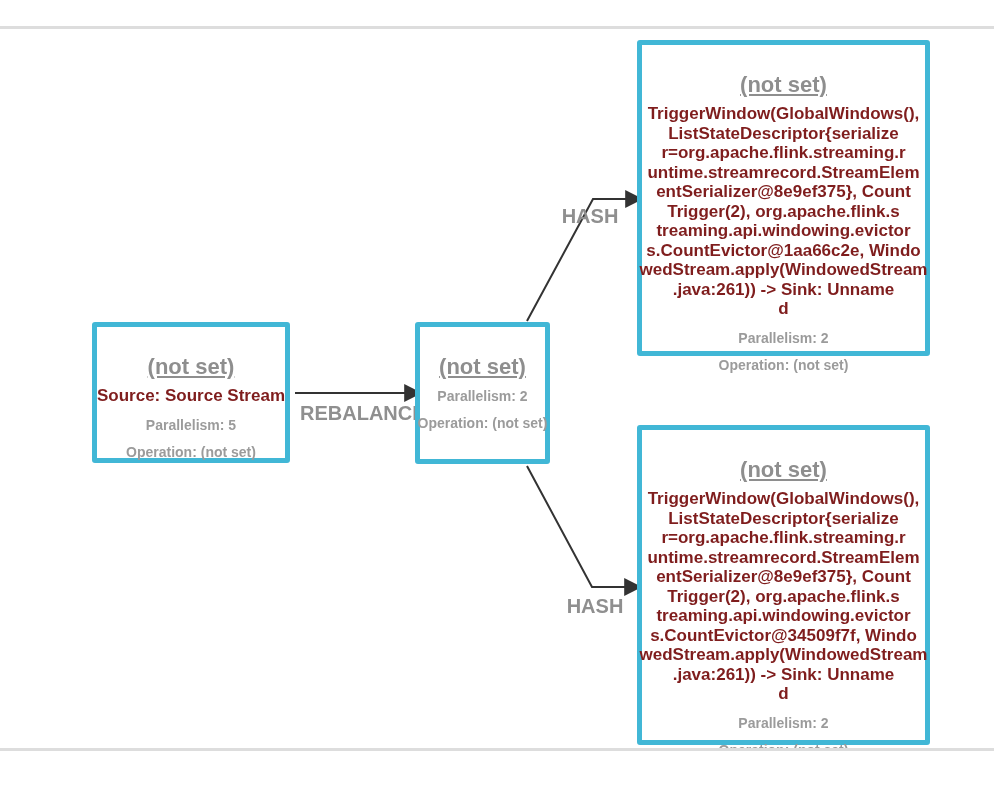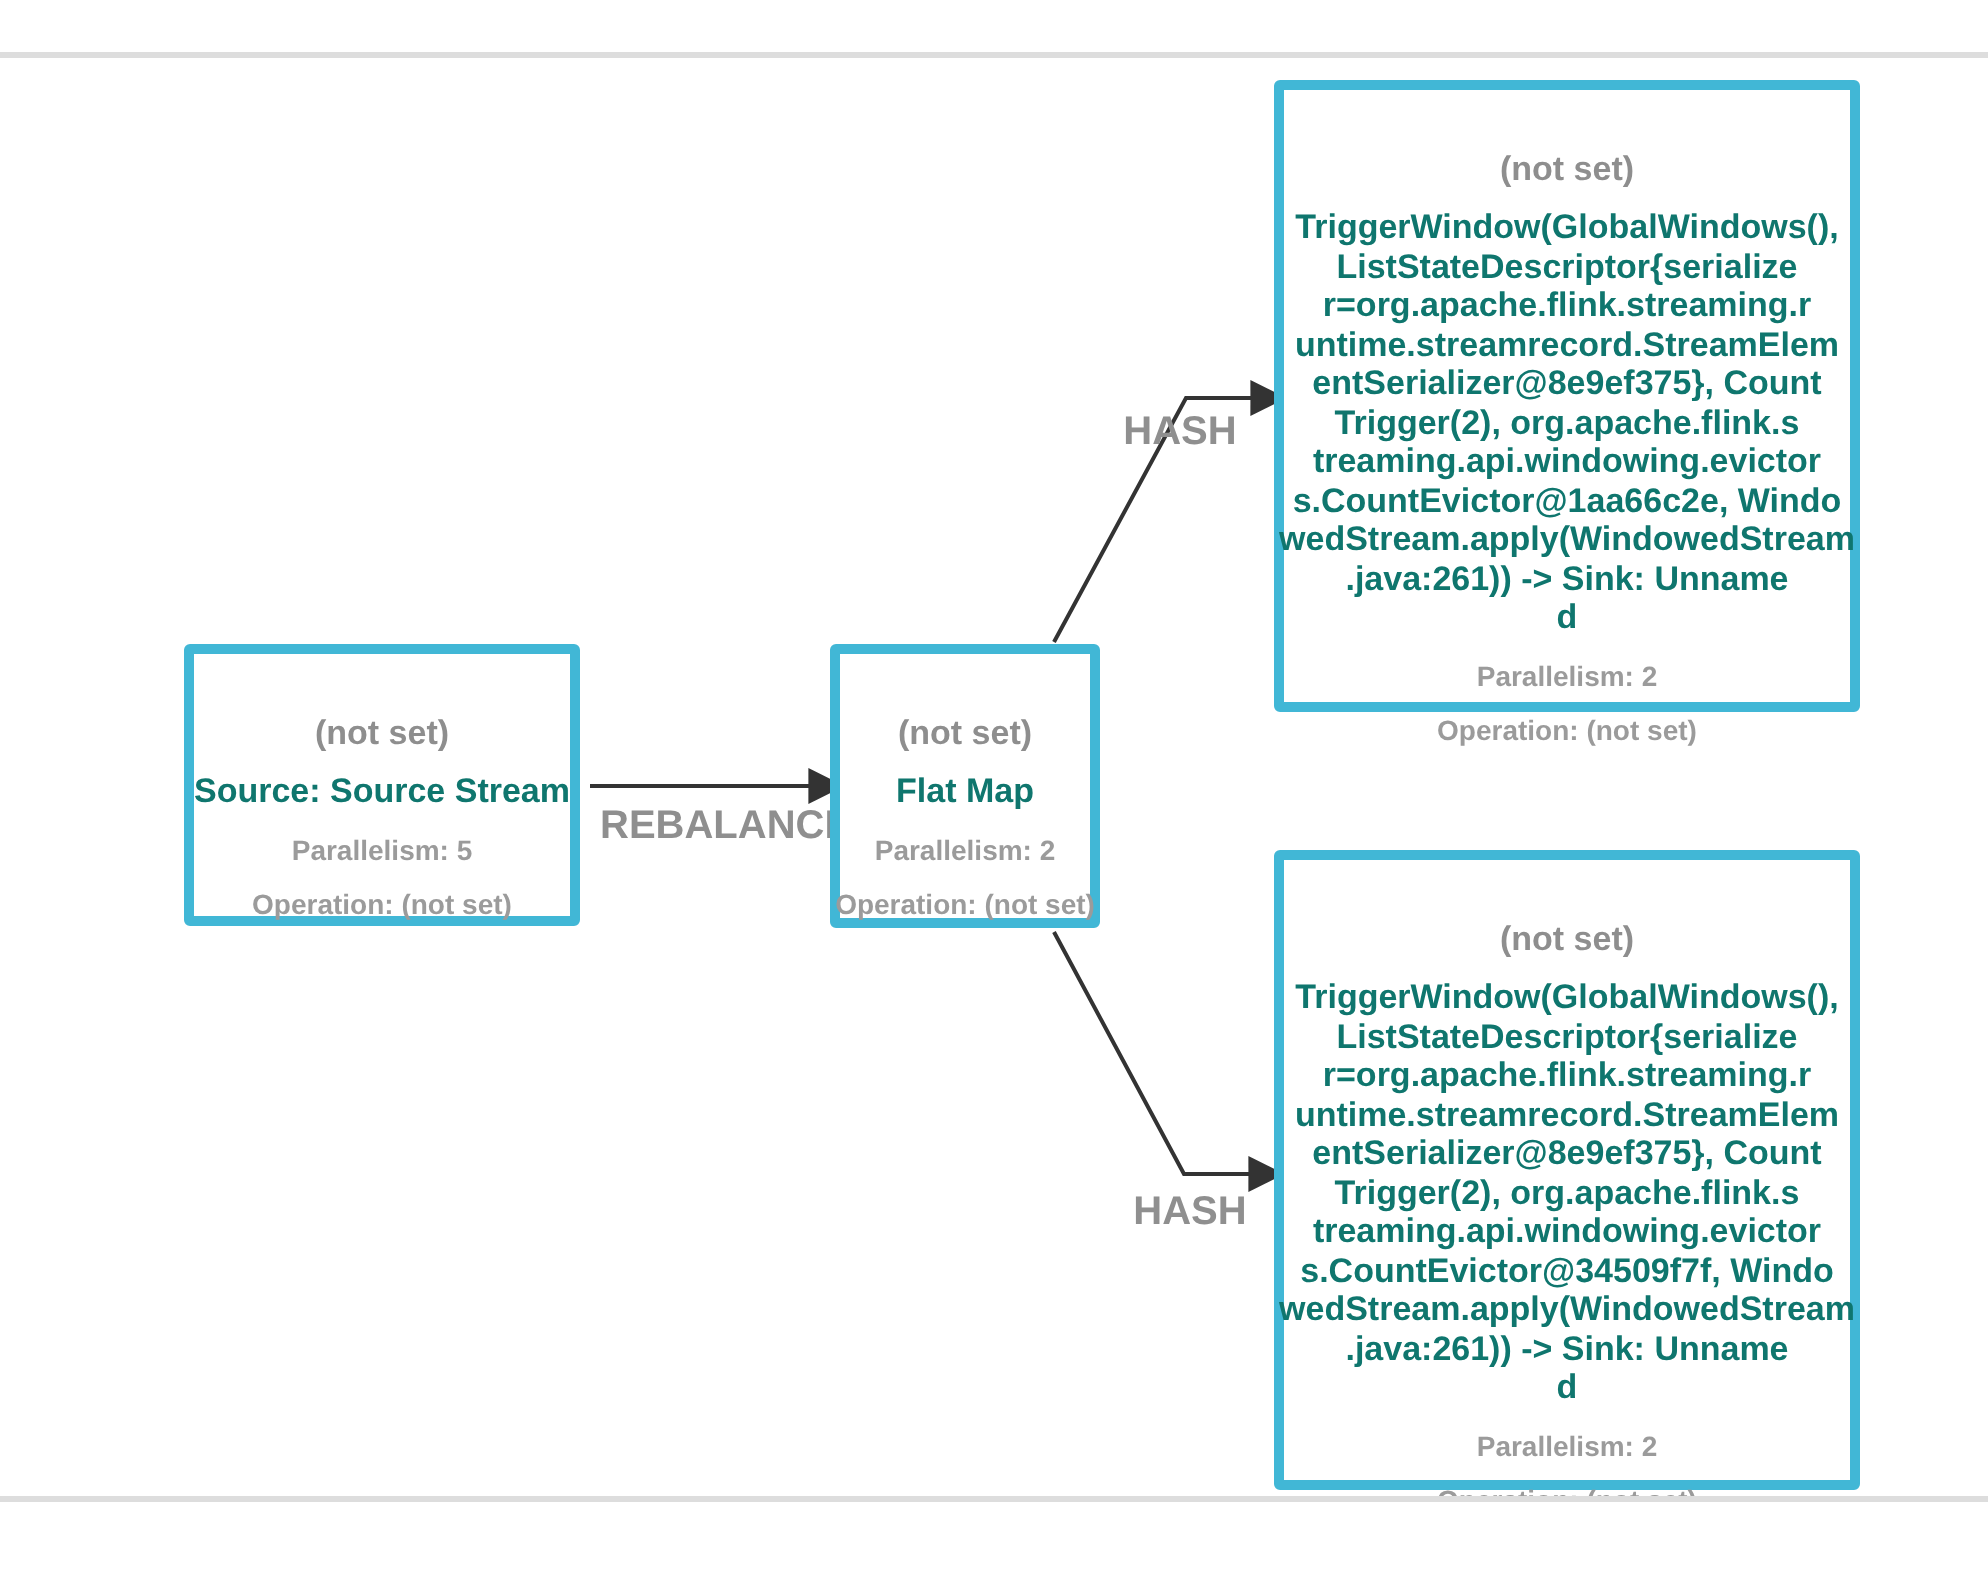"(not set)" .node-title { font-size: 17px -> 22px; text-decoration: none -> underline }
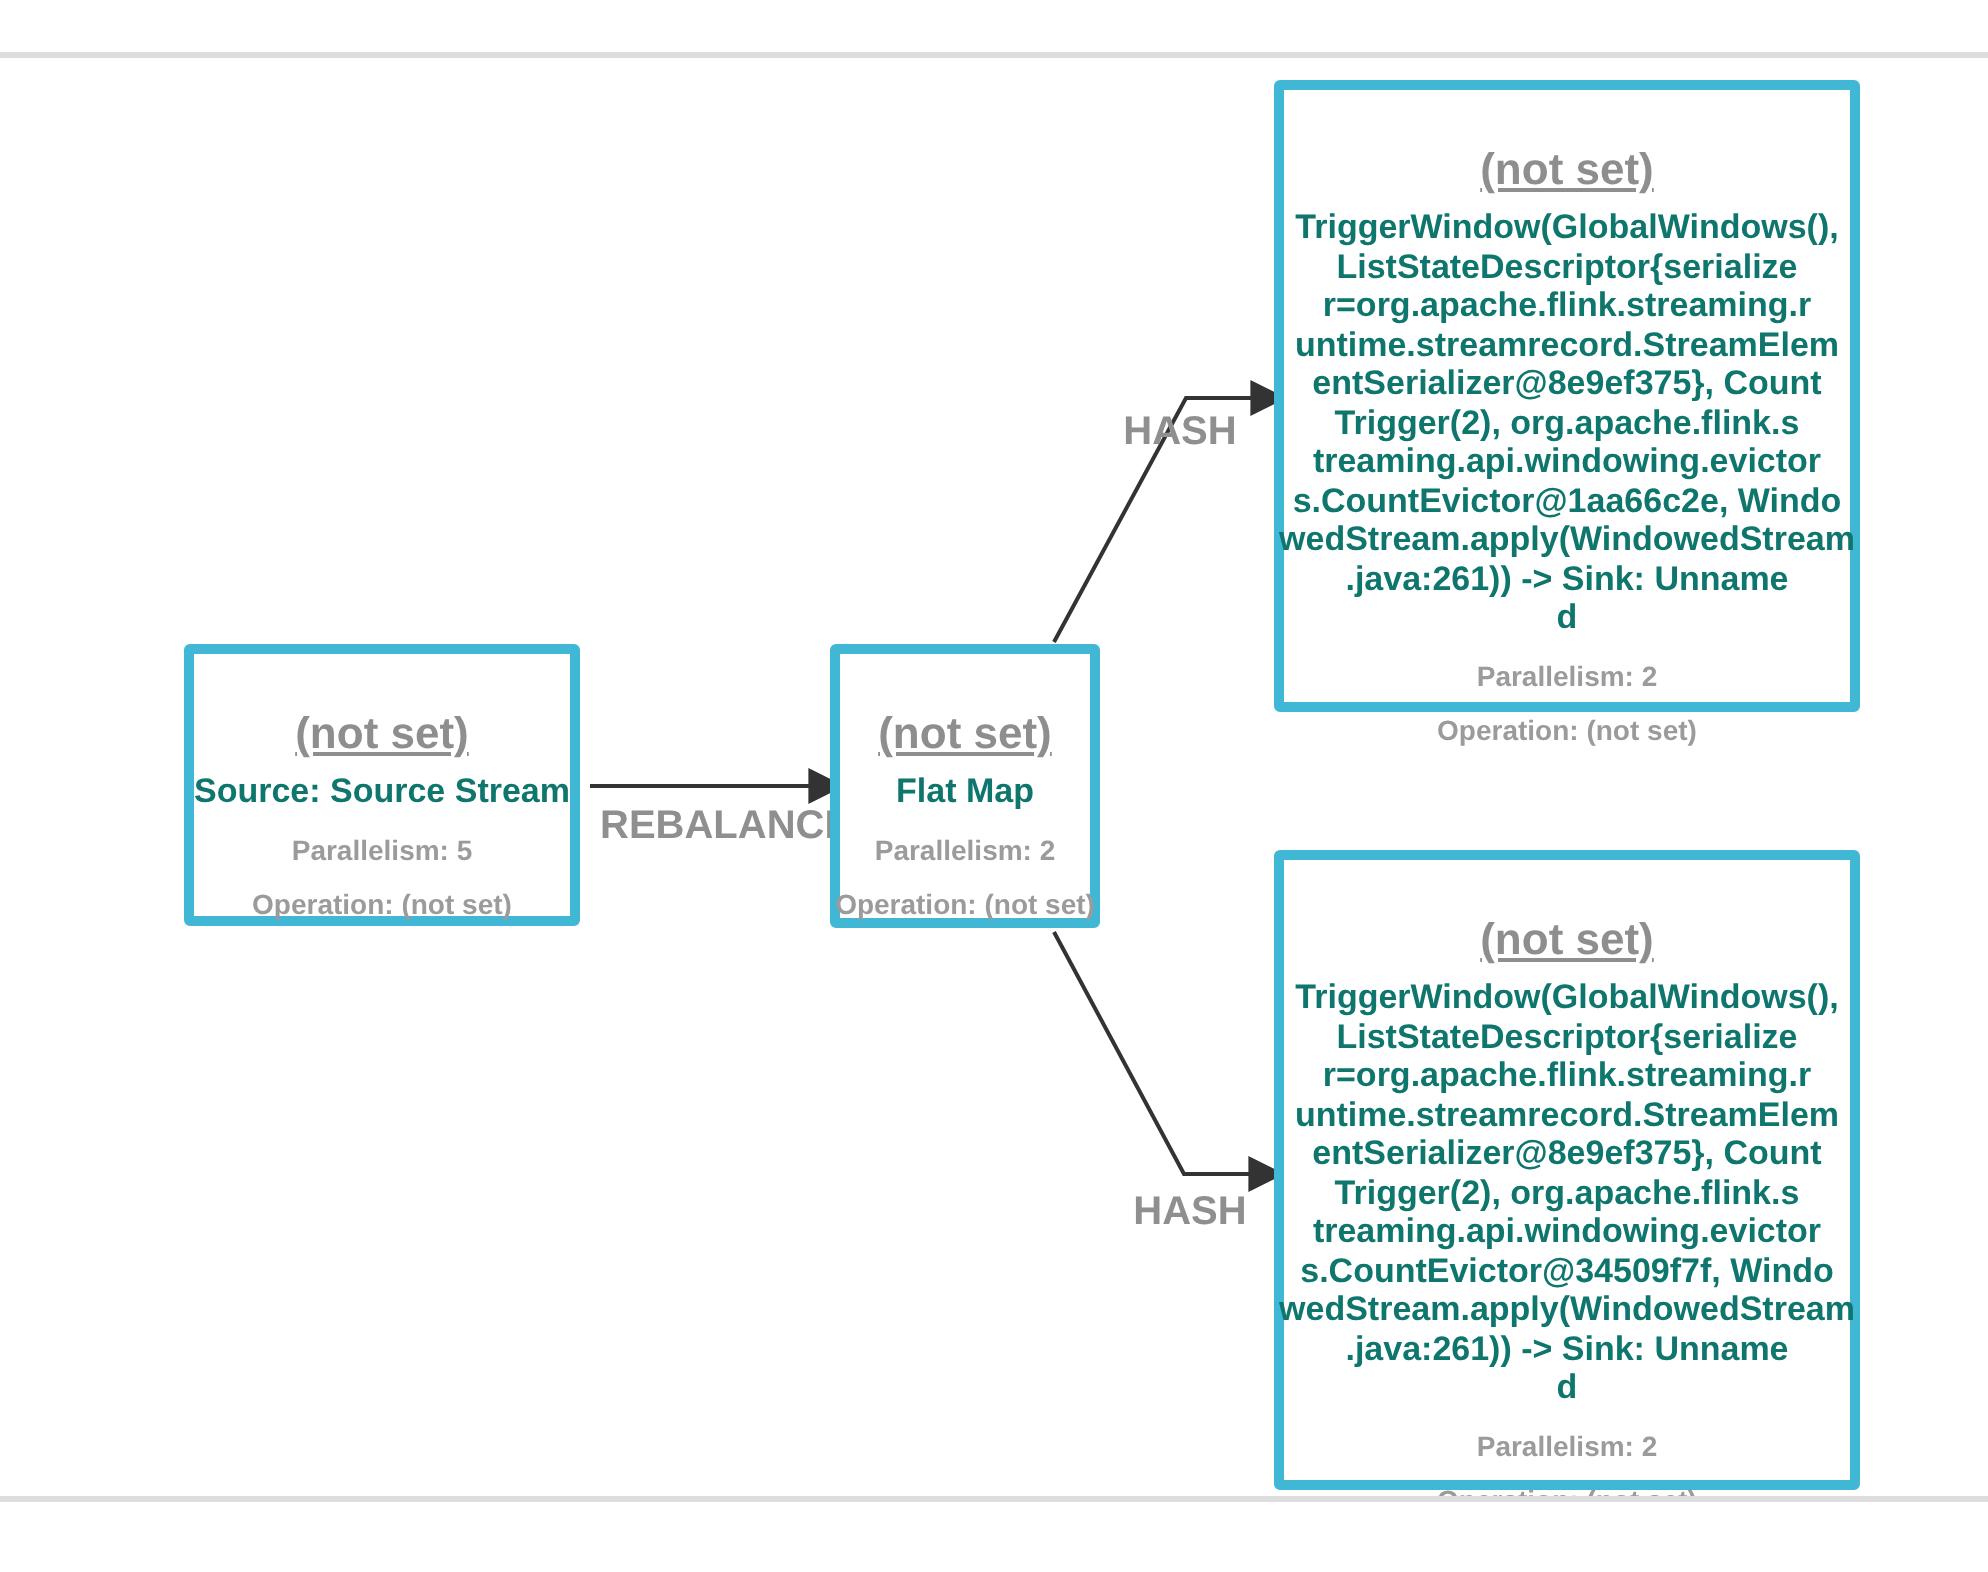"TriggerWindow(GlobalWindows()," .node-name { color: #0f766e -> #7f1d1d }
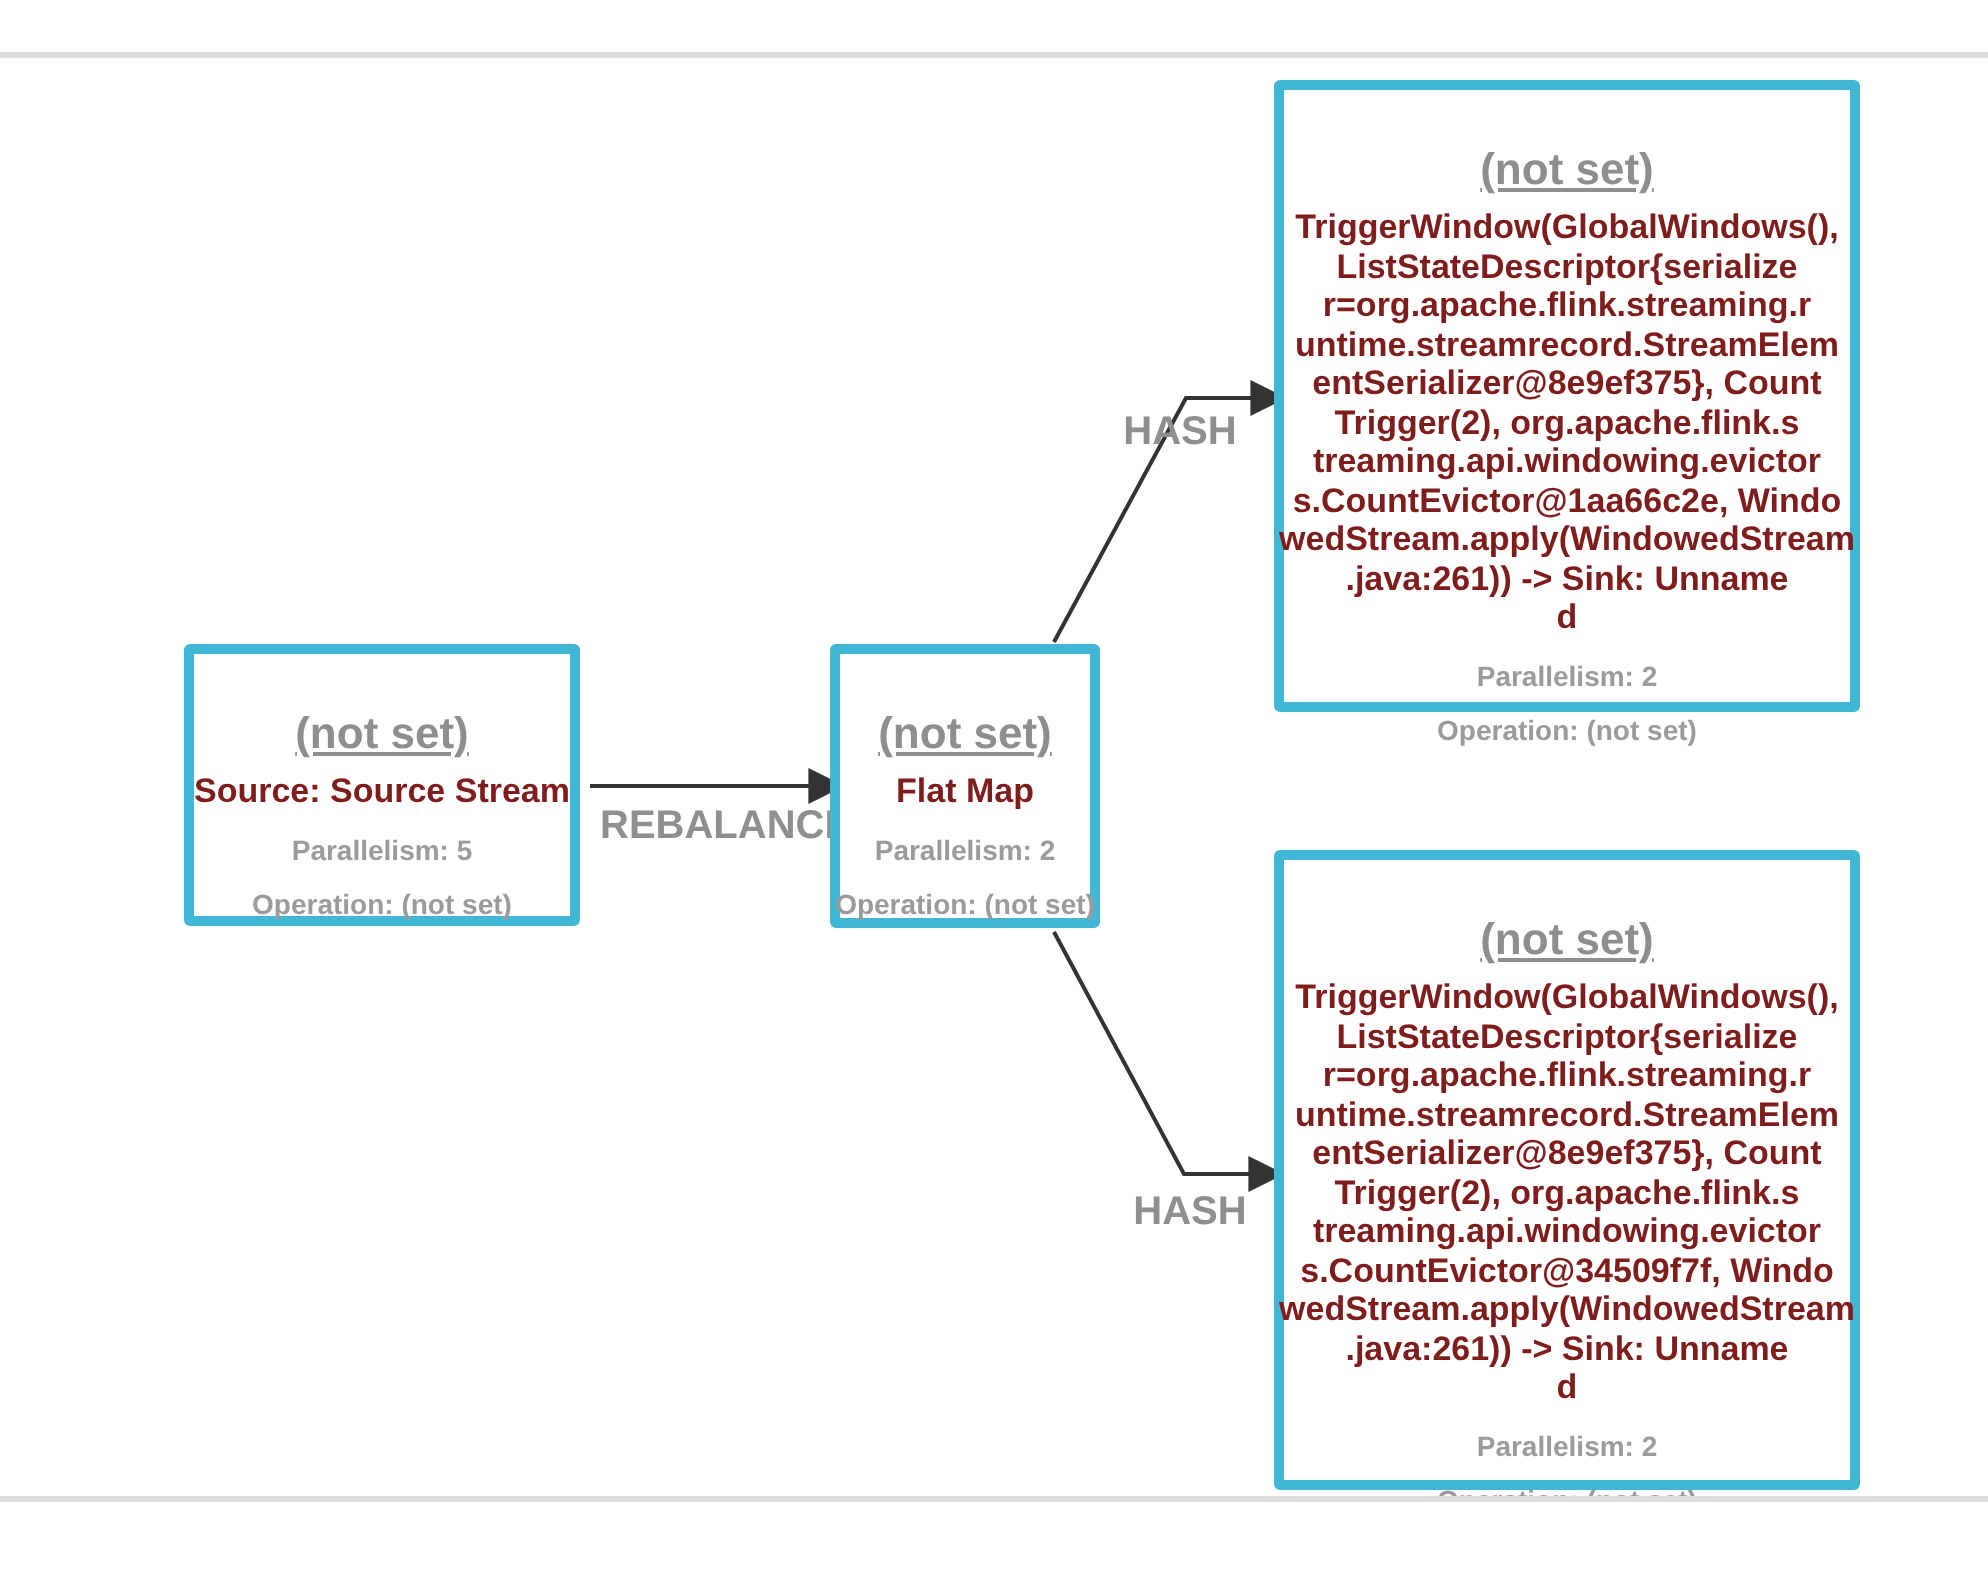"Flat Map" div.node-name { html: <div>Flat Map</div> -> none }
